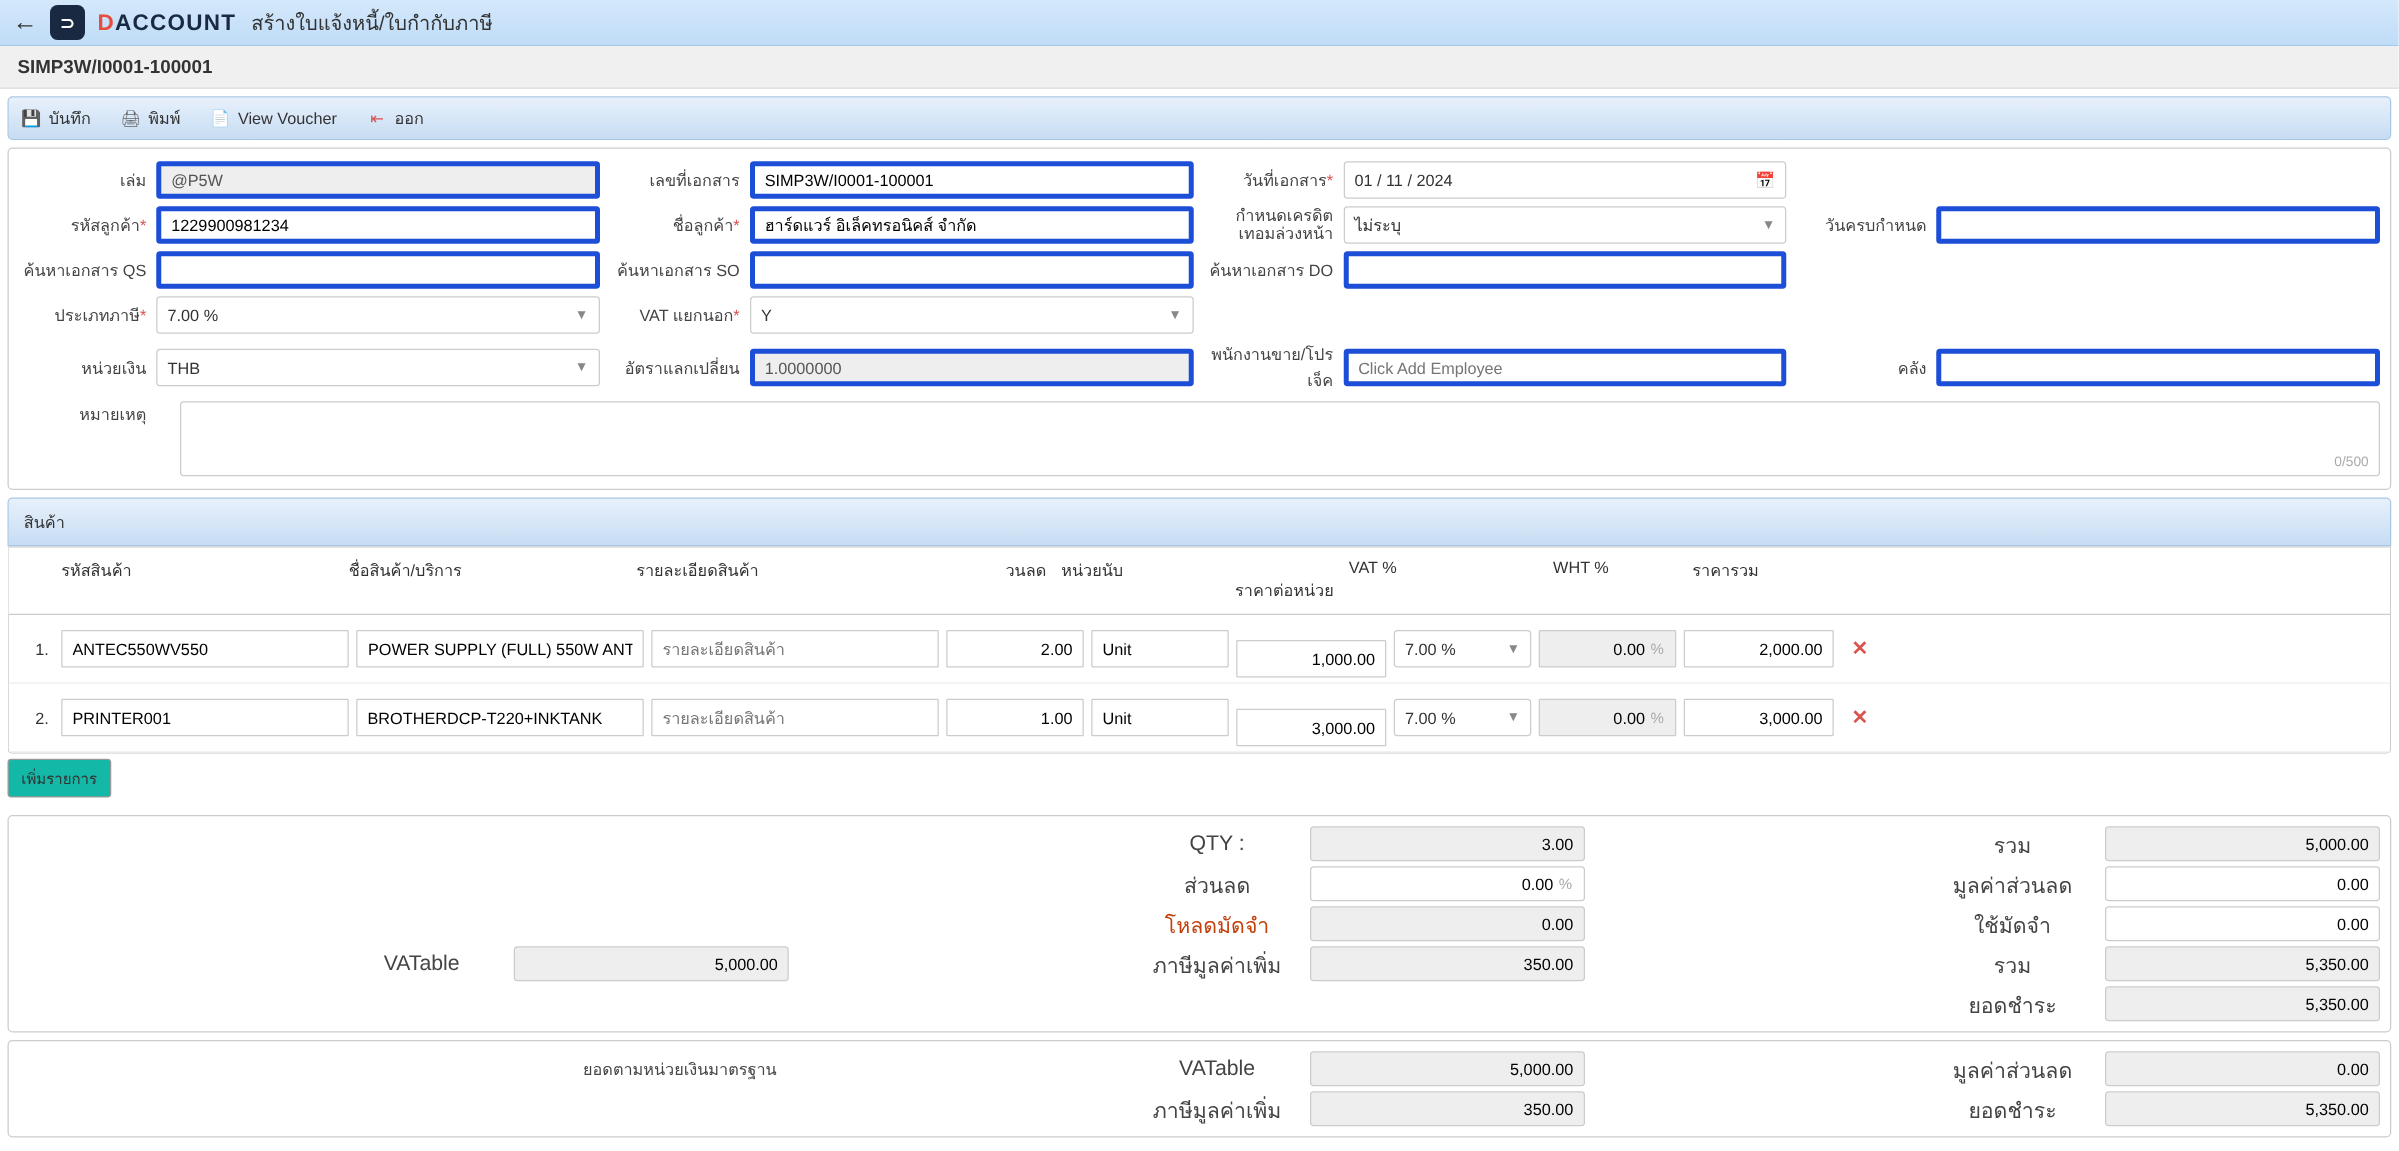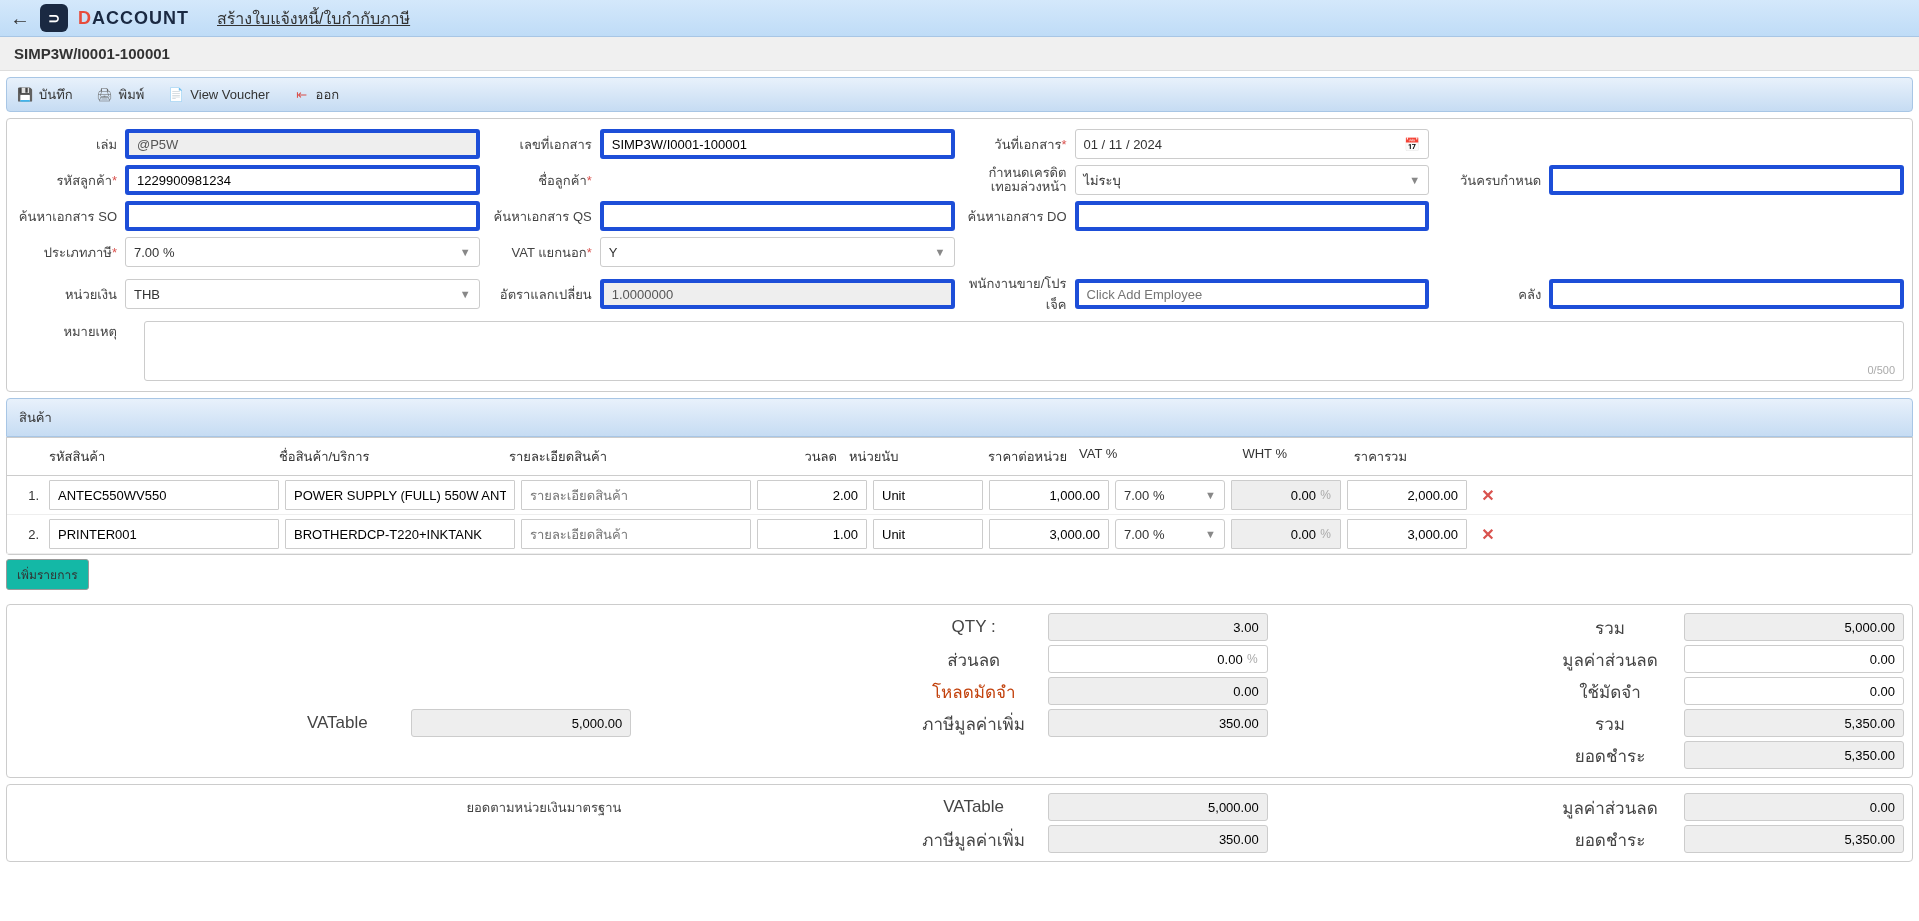"สร้างใบแจ้งหนี้/ใบกำกับภาษี" .page-title-th { margin-left: 18px -> 2px; text-decoration: underline -> none }
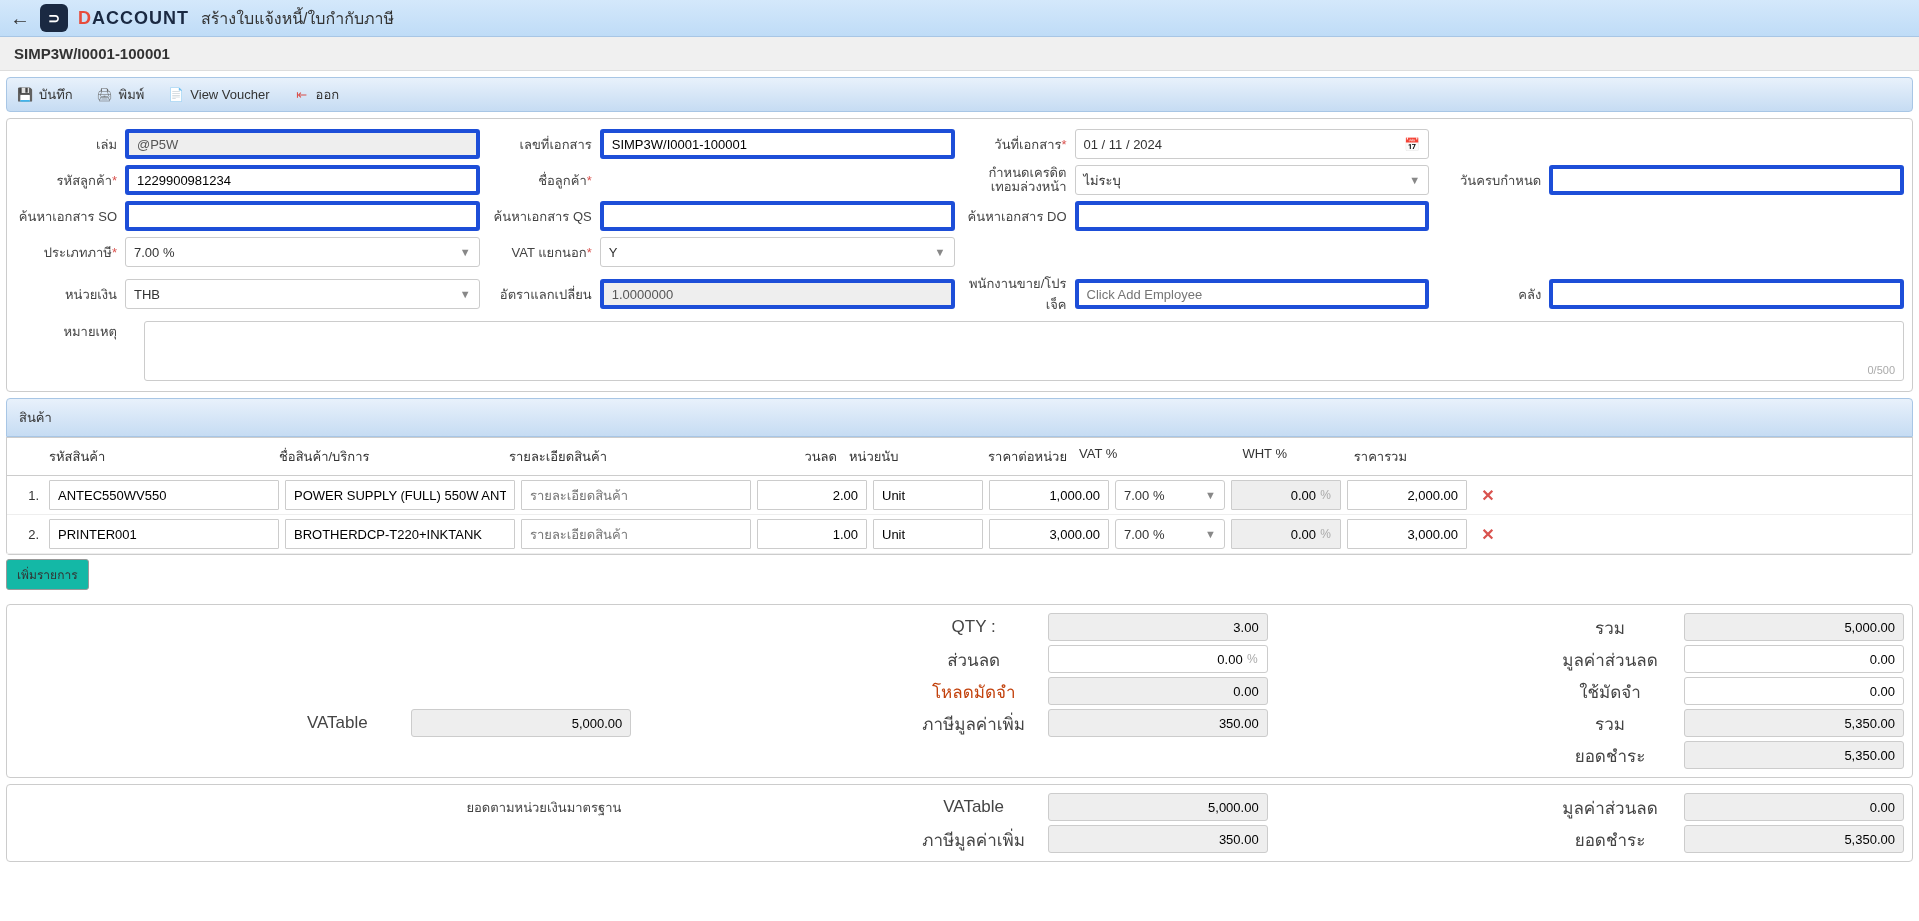"ฮาร์ดแวร์ อิเล็คทรอนิคส์ จำกัด" input.form-input { html: none -> <input> }
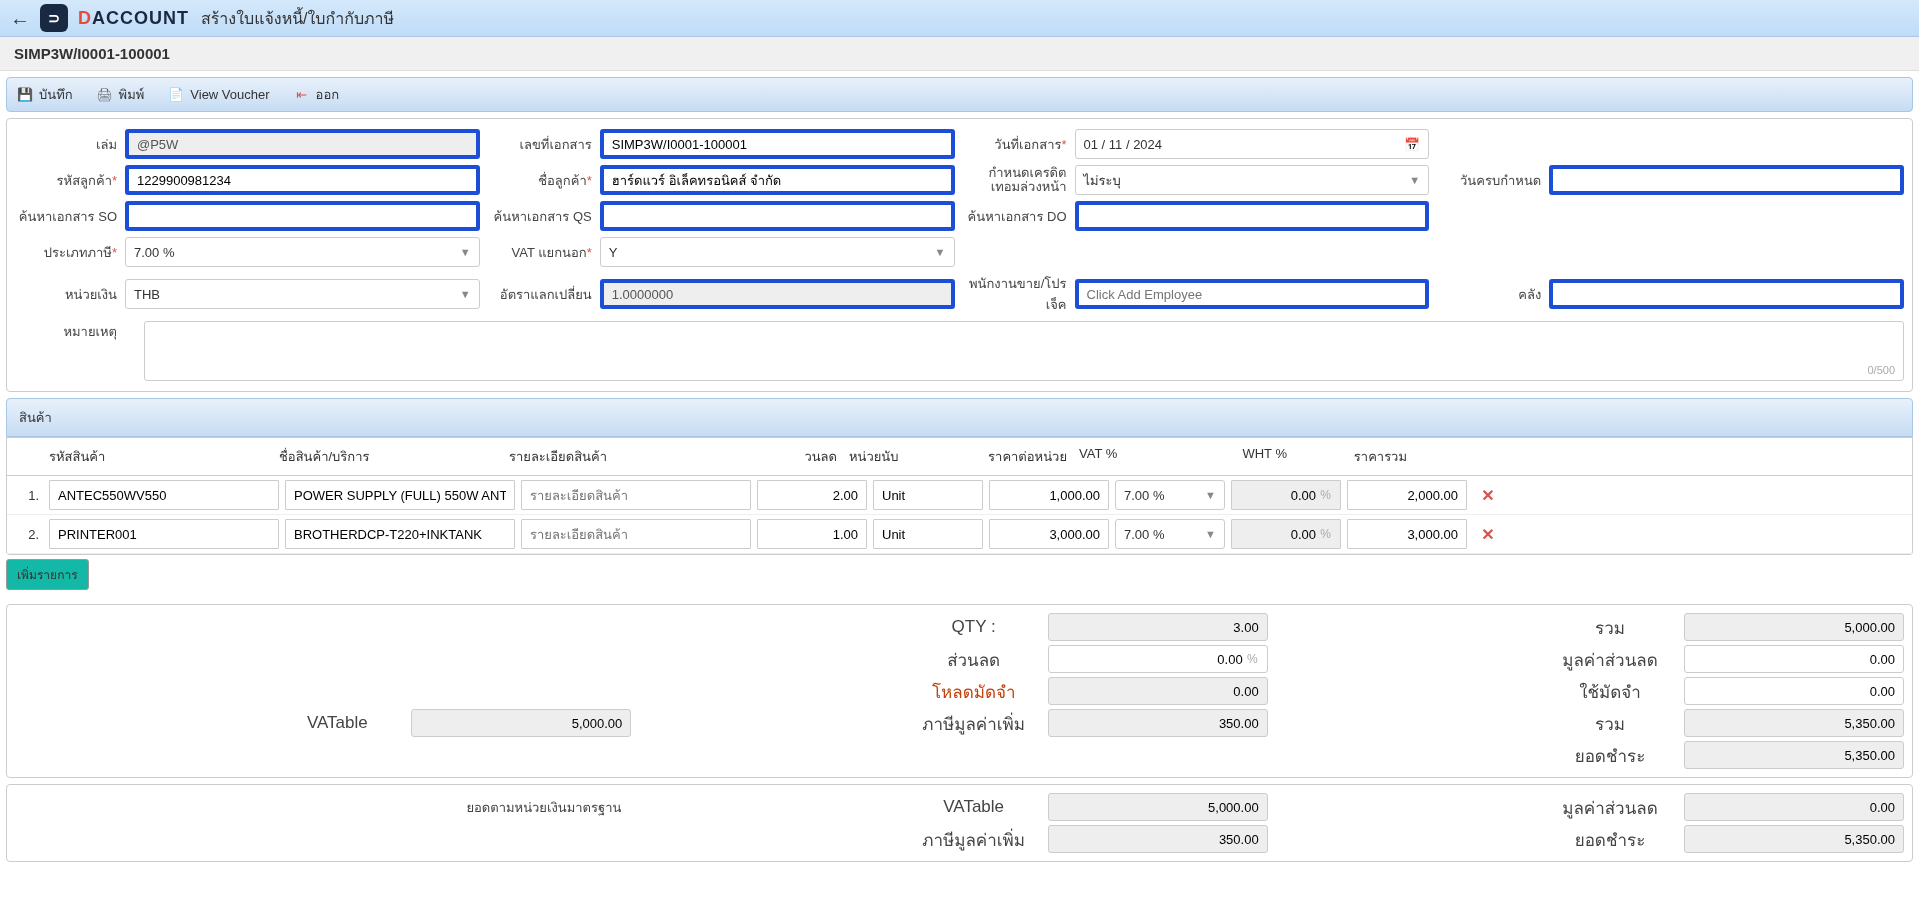"ค้นหาเอกสาร SO" div.form-row { order: before "ค้นหาเอกสาร QS" -> after "ค้นหาเอกสาร QS" }
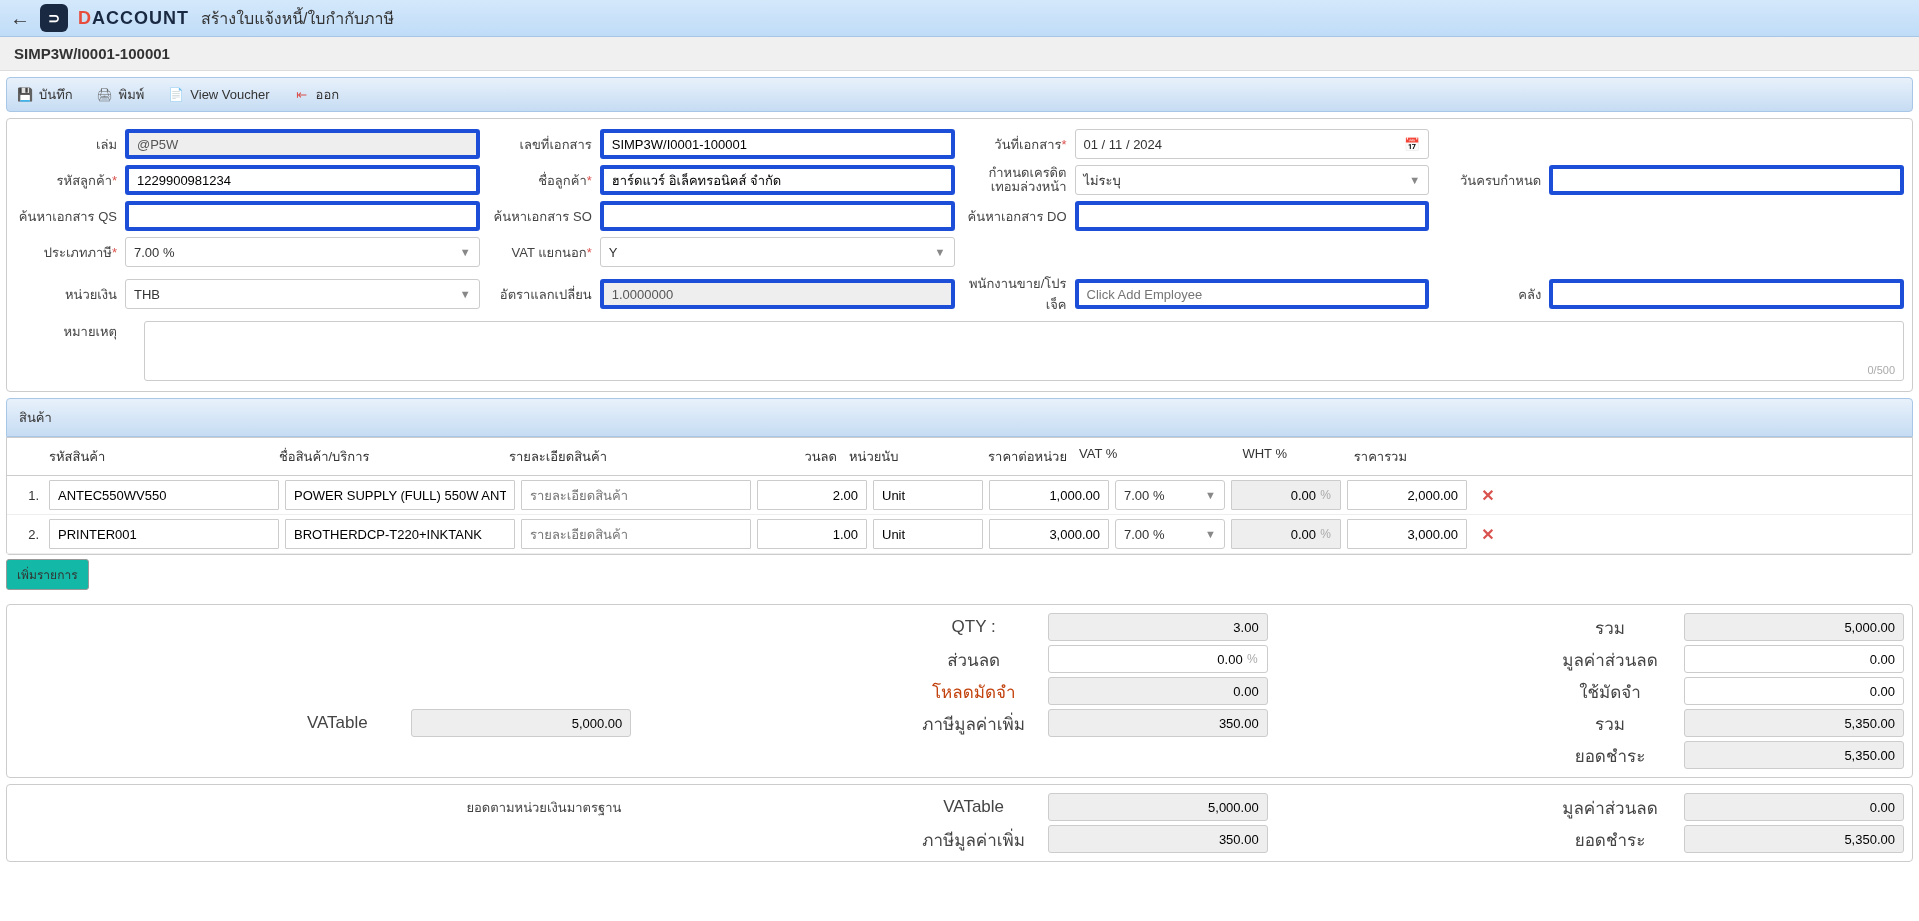"ราคาต่อหน่วย" .c-price { margin-top: none -> 16px }
